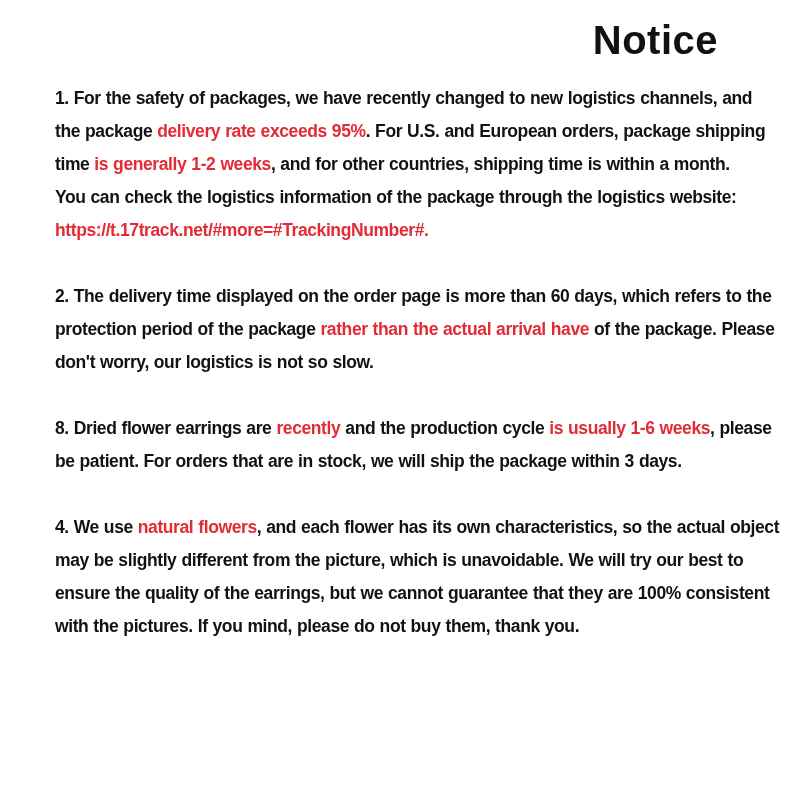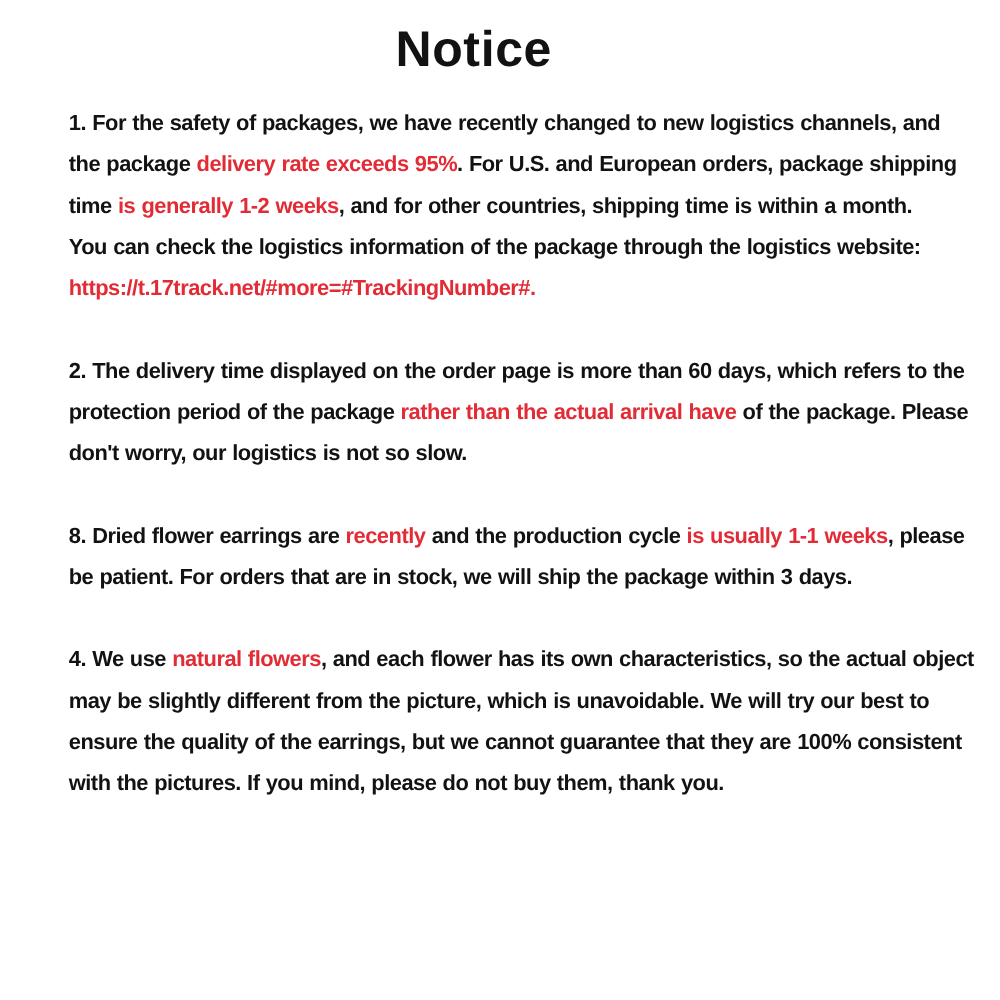"Notice" .title { text-align: center -> right }
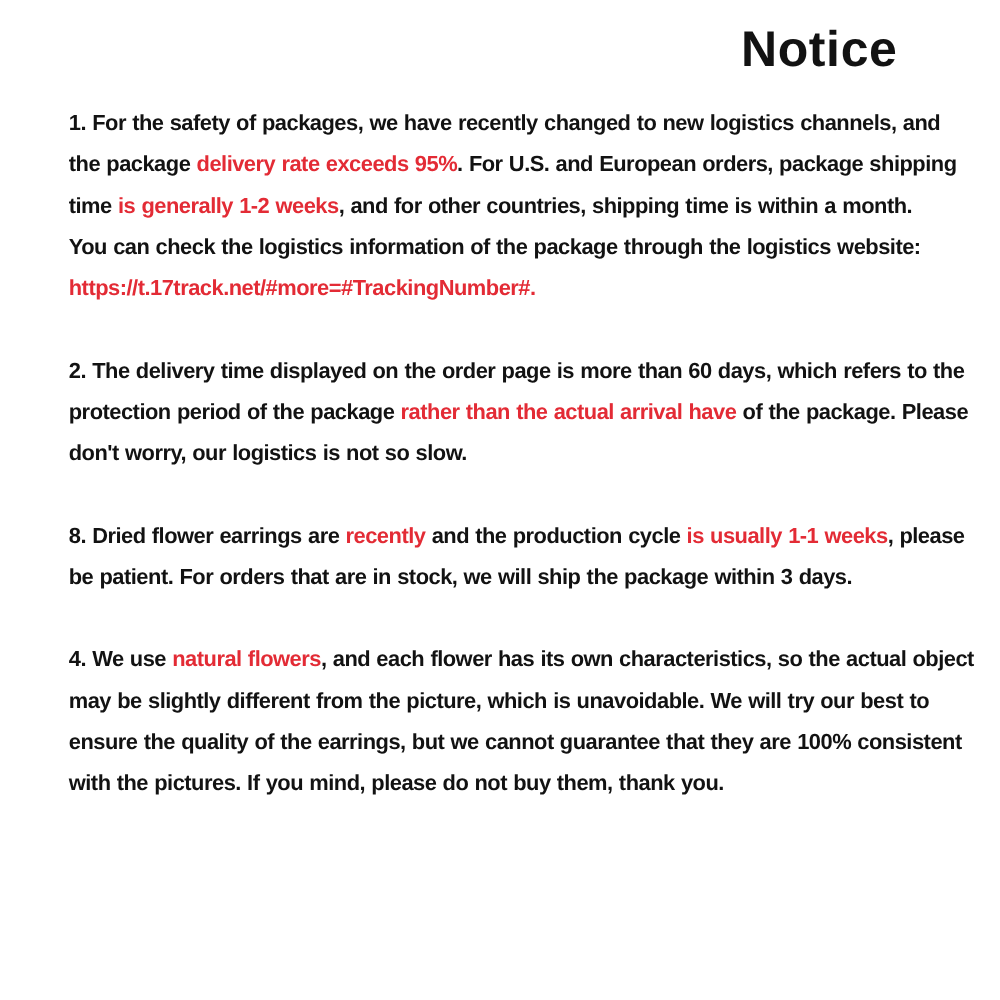"is usually 1-1 weeks" span.red { text: 1-1 -> 1-6 }
